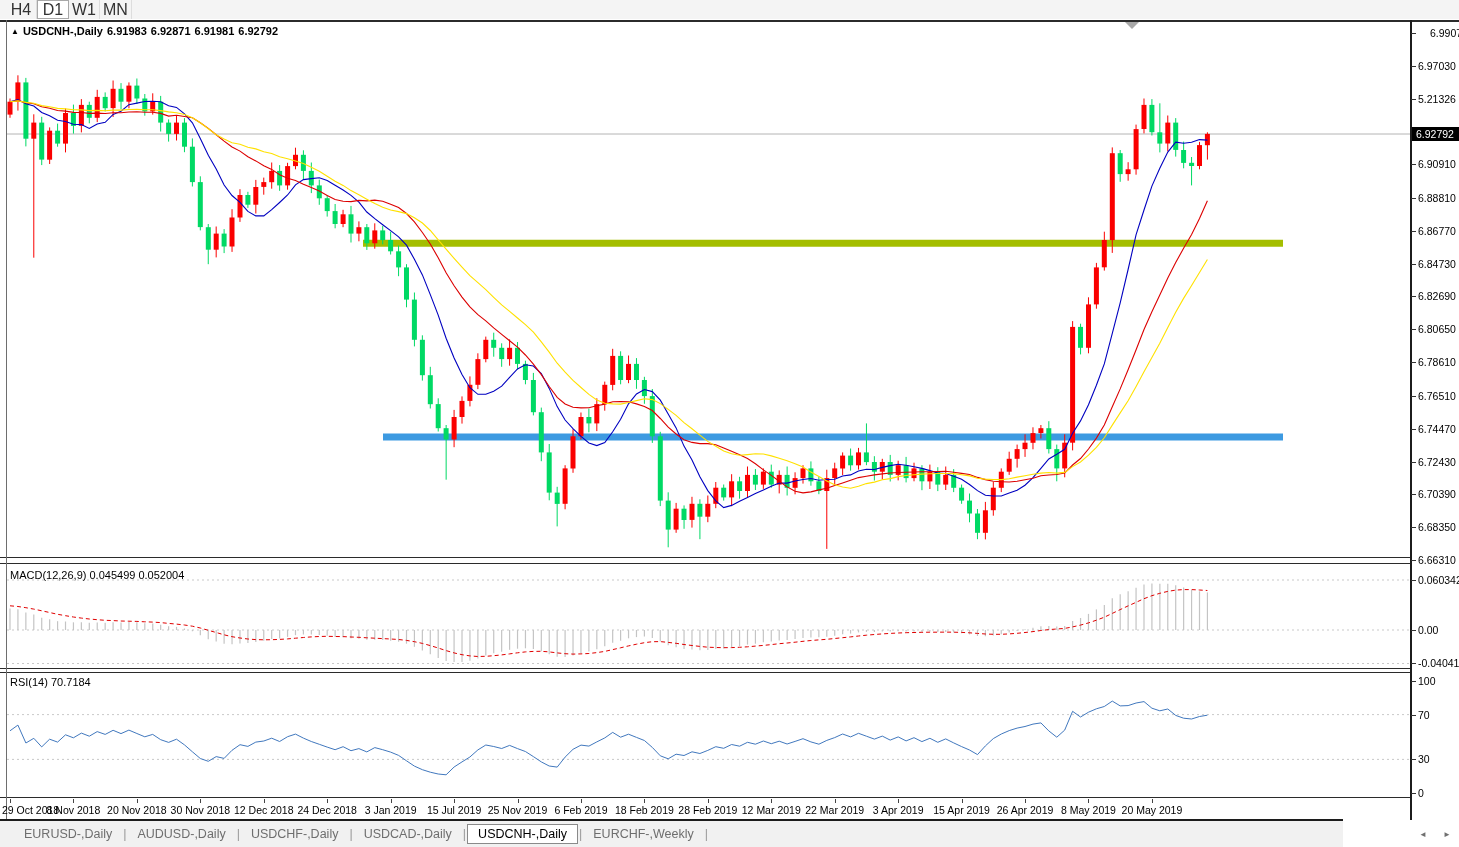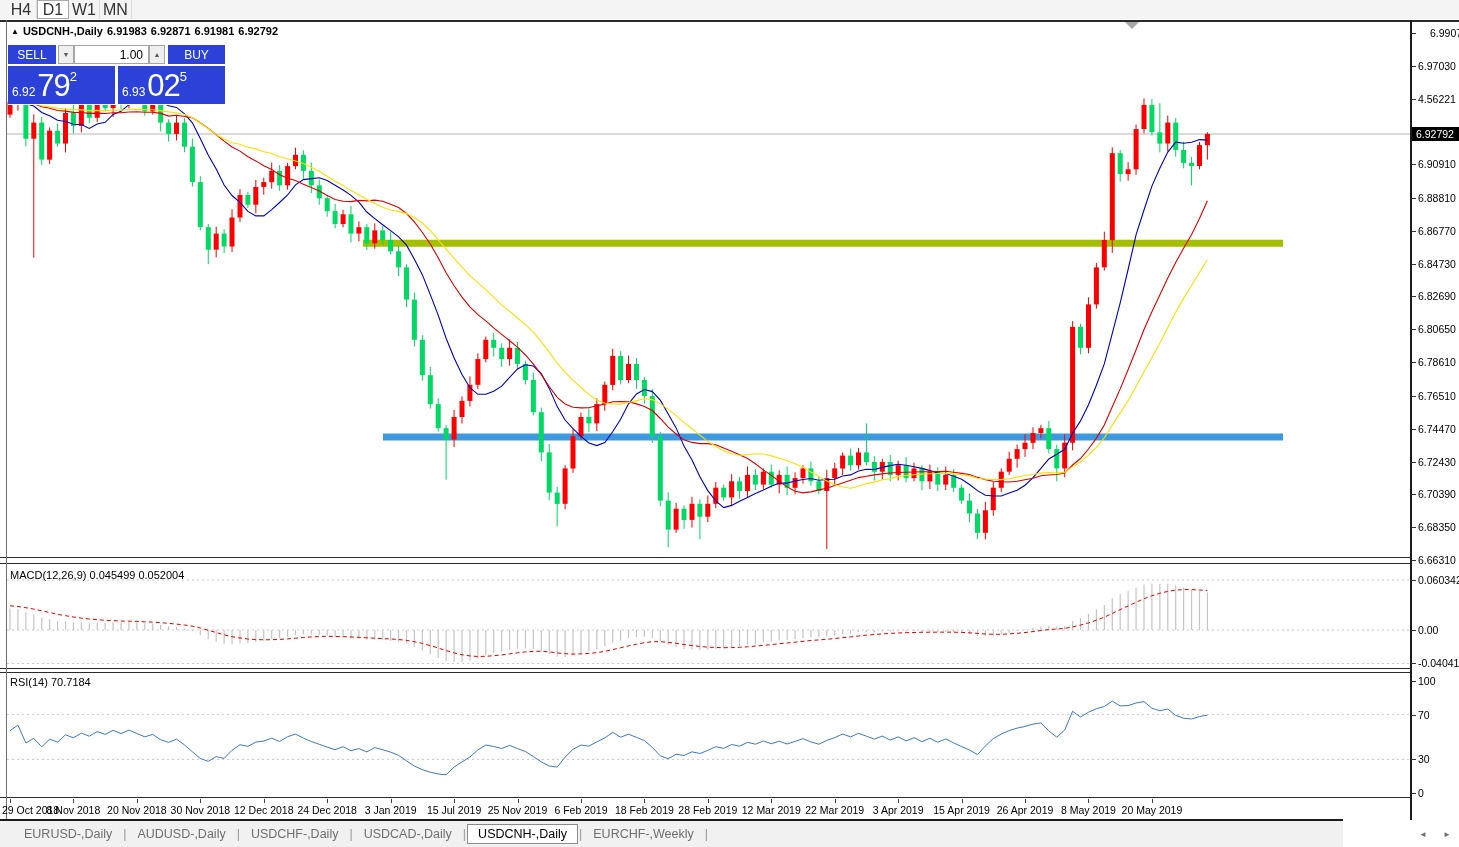"SELL" div { html: <div> <div> <div>SELL</div> <div> <span>▼</span> </div> <div>1.00</div> <div> <span>▲</span> </div> <div>BUY</div> </div> <div> <span>6.92</span> <span>79</span> <span>2</span> </div> <div> <span>6.93</span> <span>02</span> <span>5</span> </div> </div> -> none }
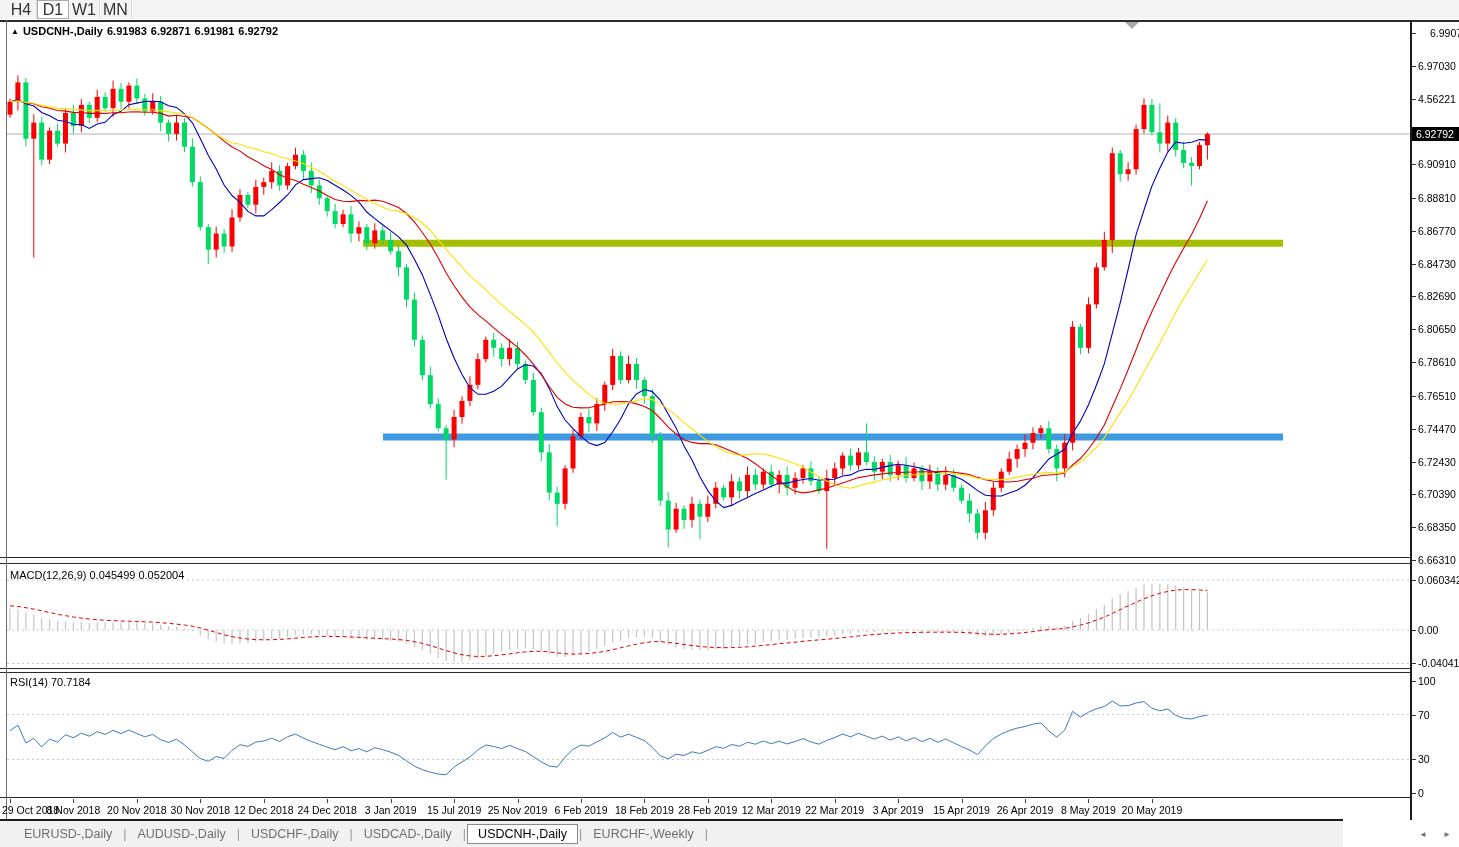"4.56221" div.ax-label { text: 4.56221 -> 5.21326 }
